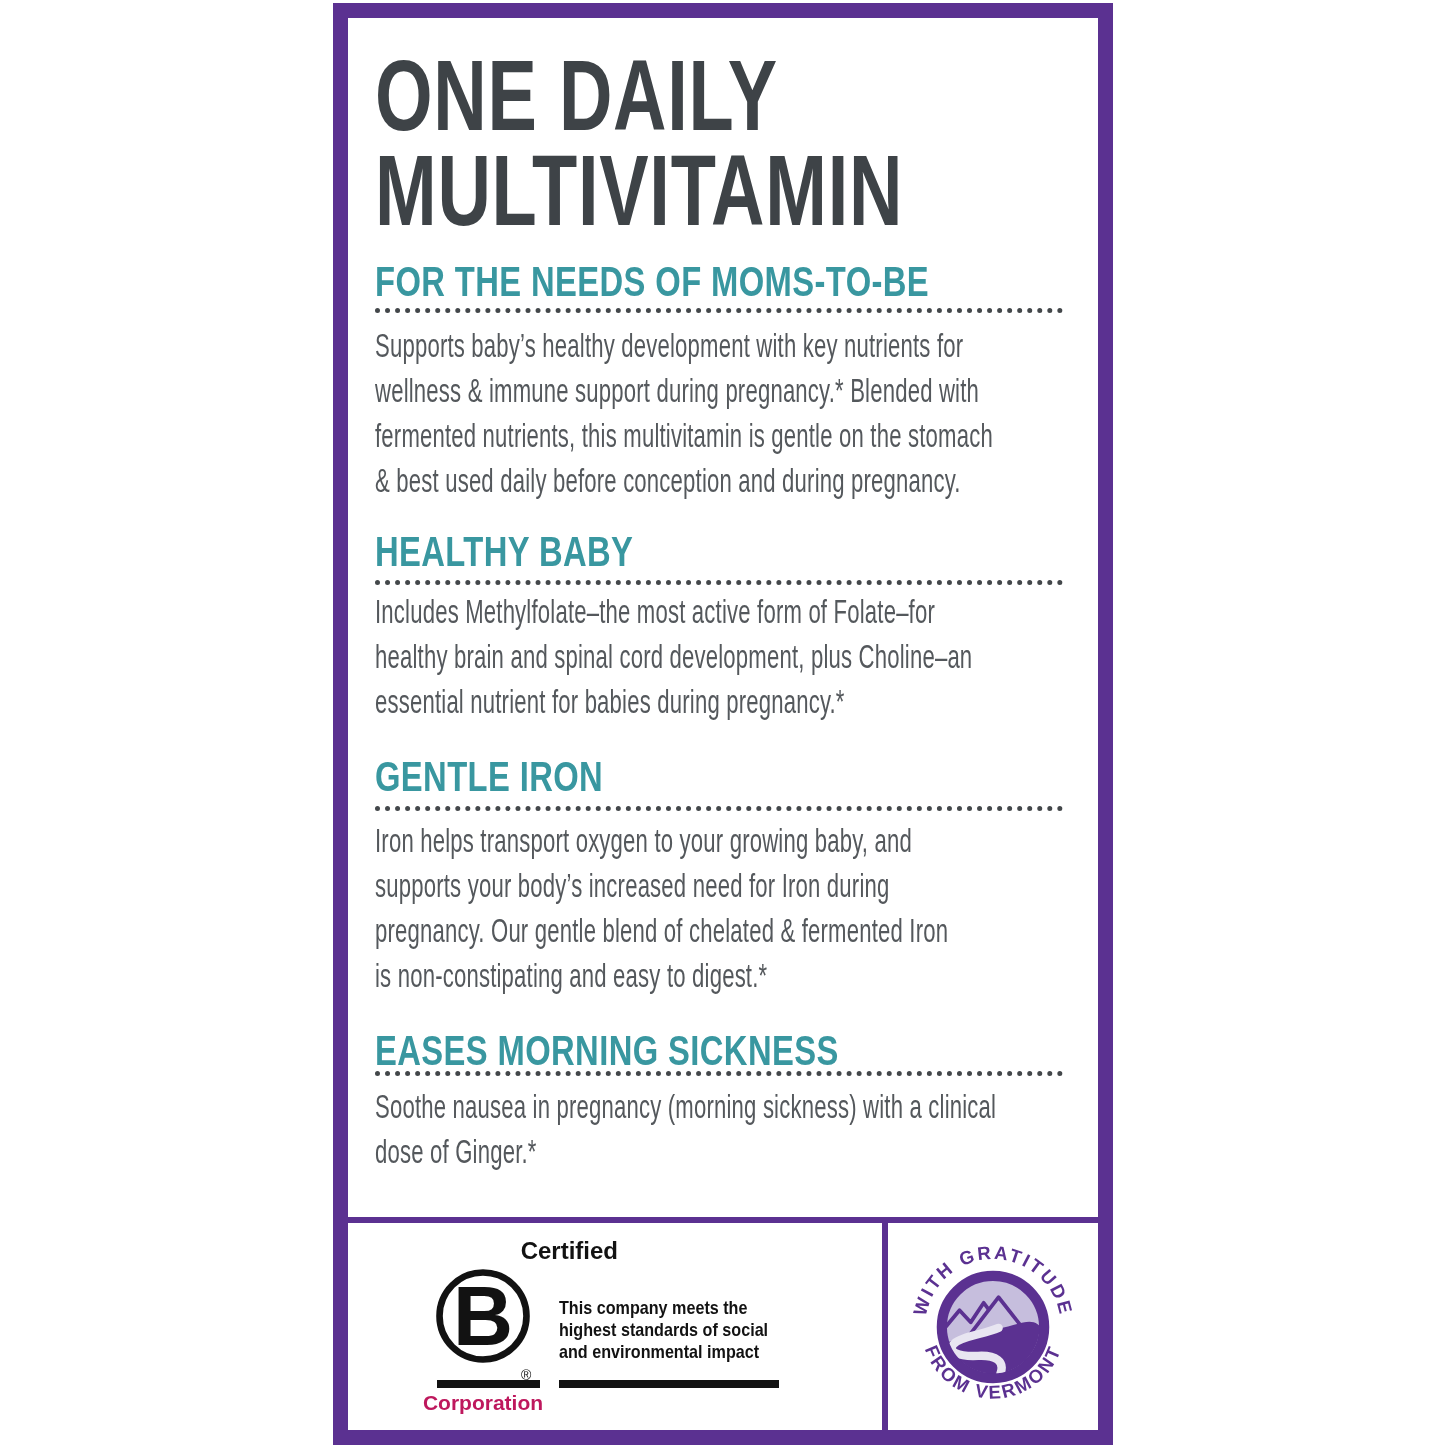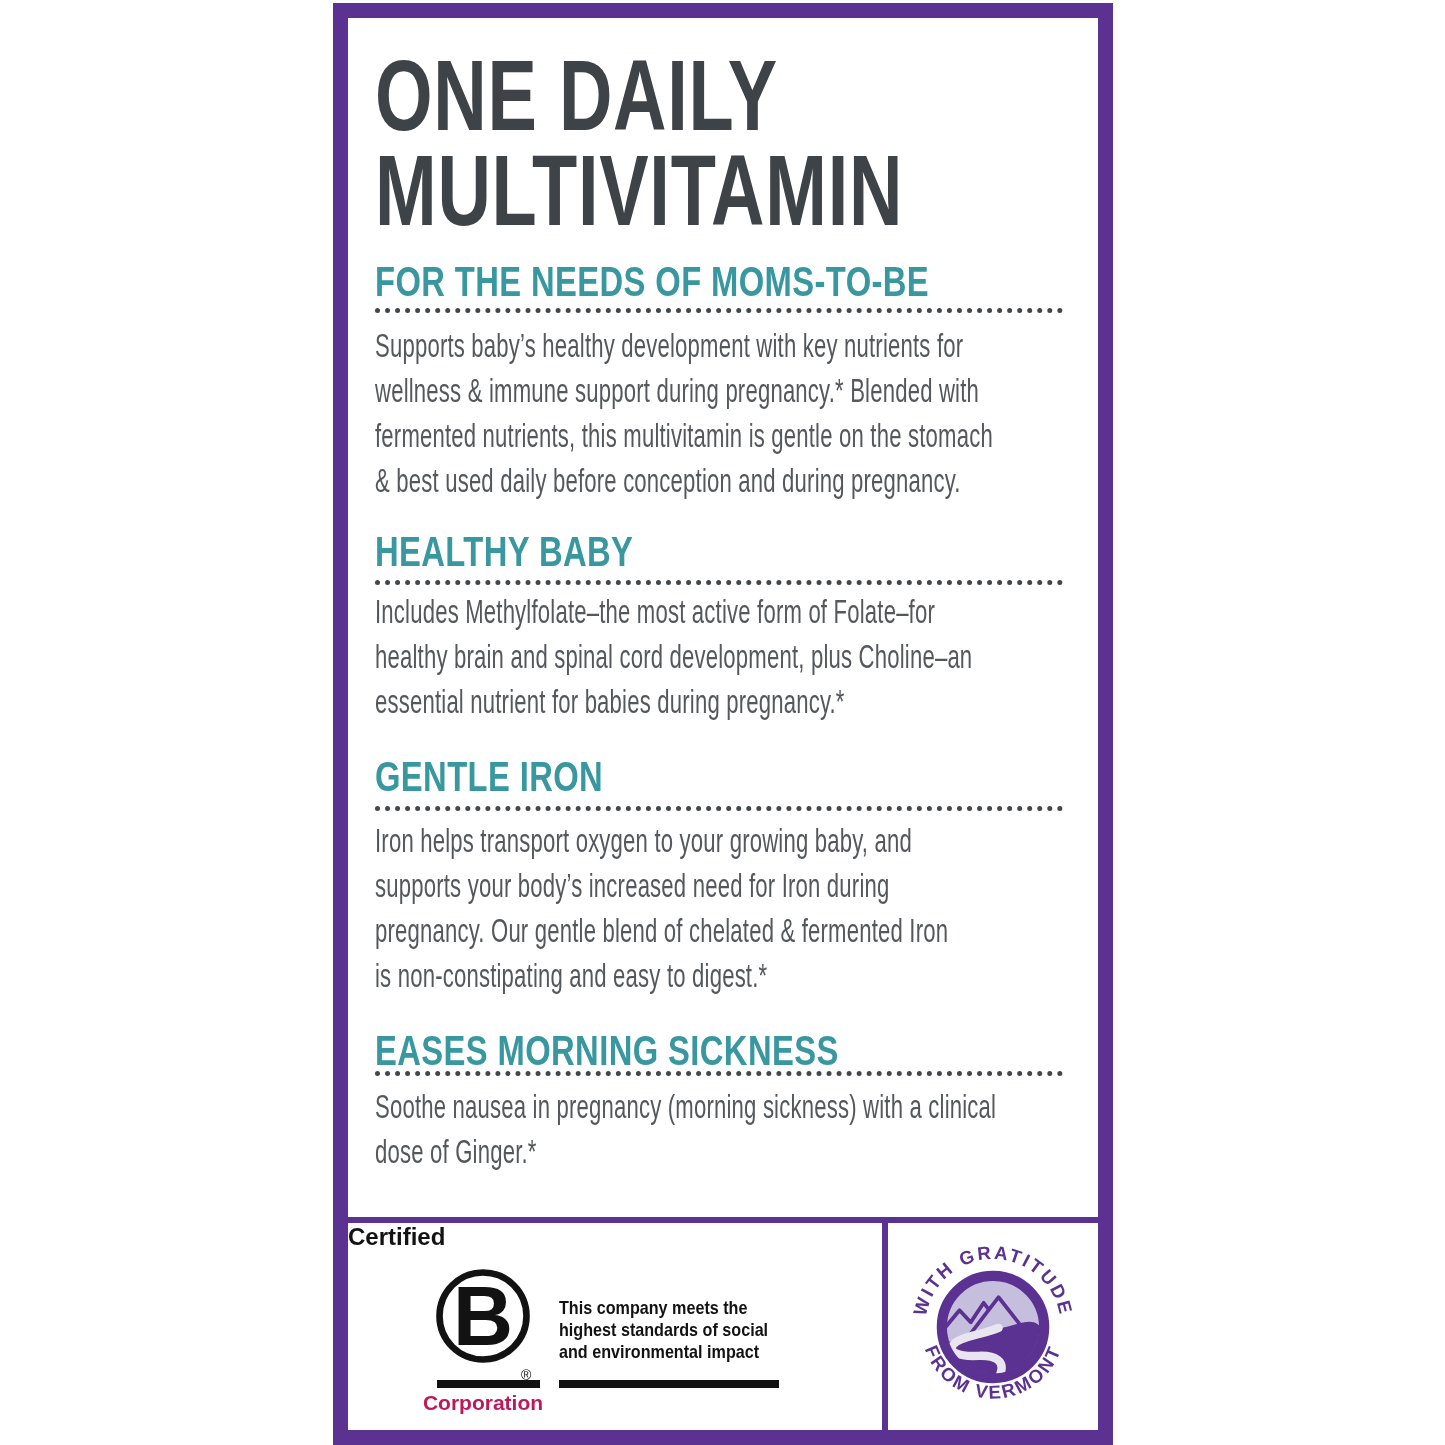"Certified" .bc-certified { text-align: left -> right; top: 0 -> 14px }
